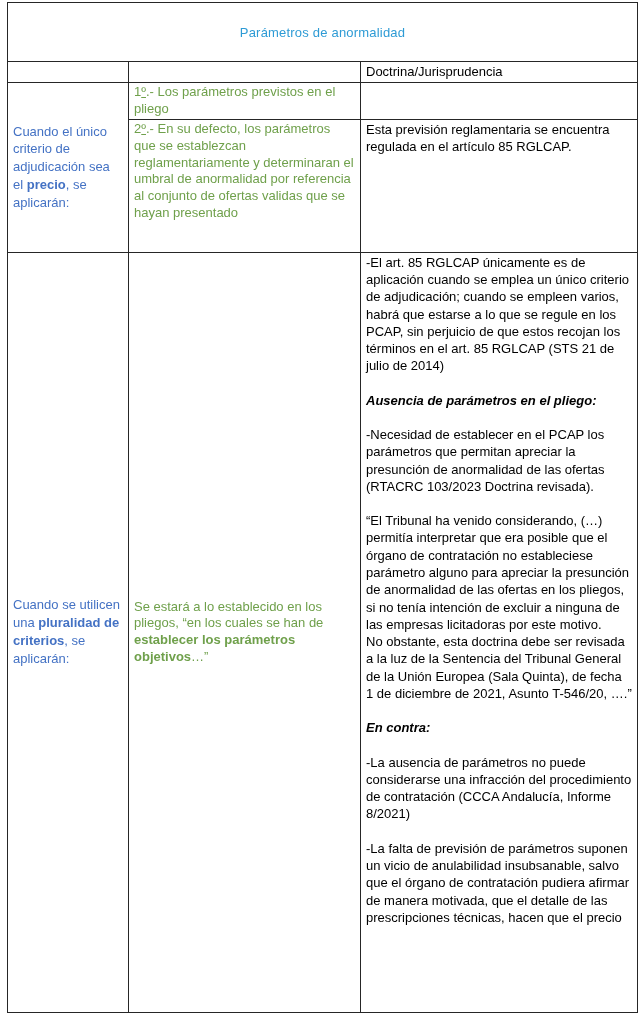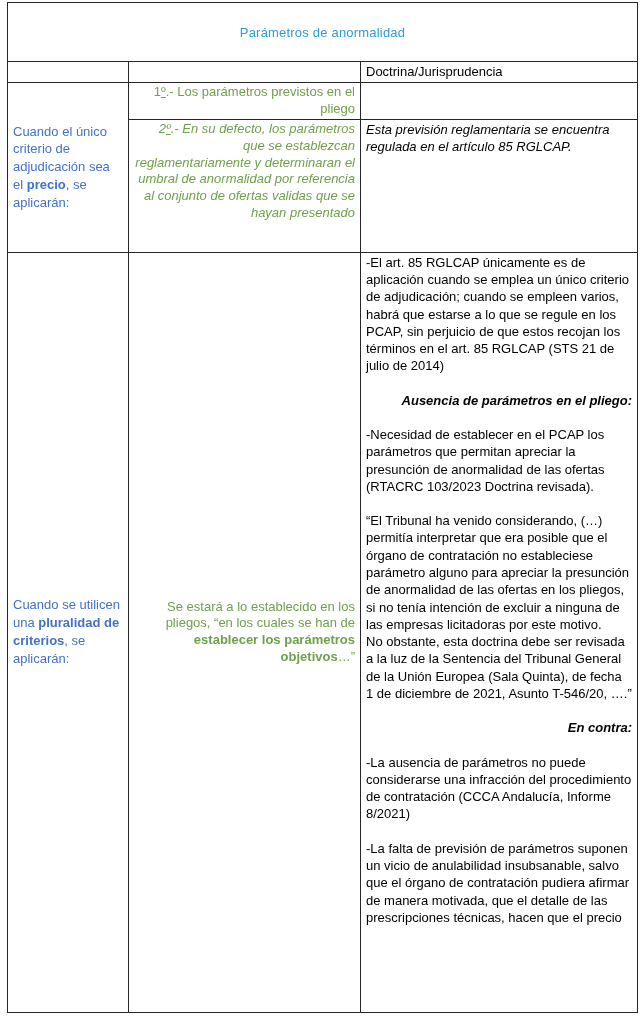"1º.- Los parámetros previstos en" .green-cell { text-align: right -> none }
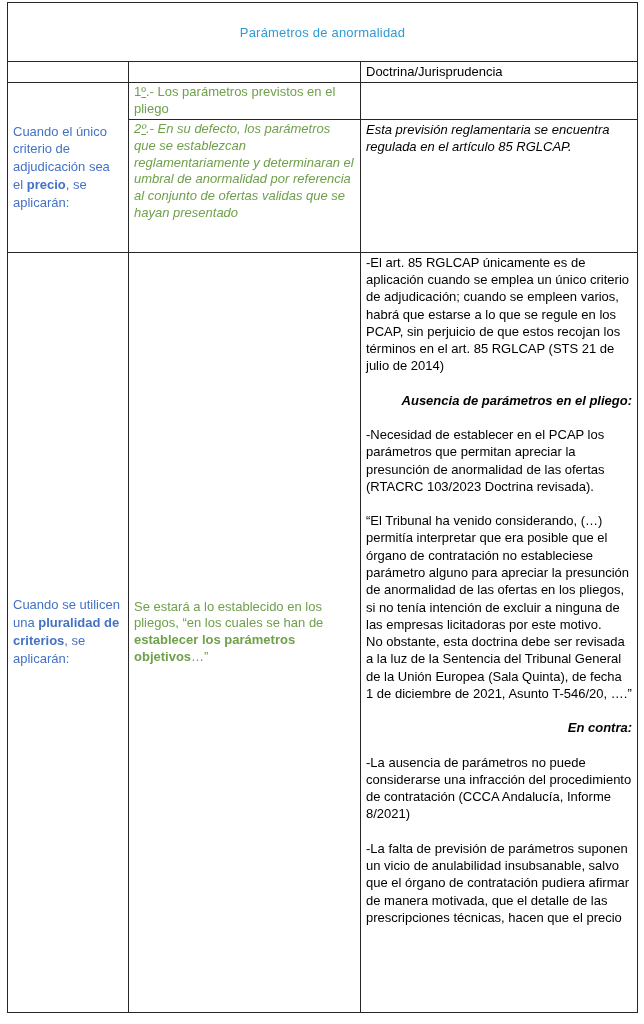"2º.- En su defecto, los" .row-s1b { font-style: italic -> none }
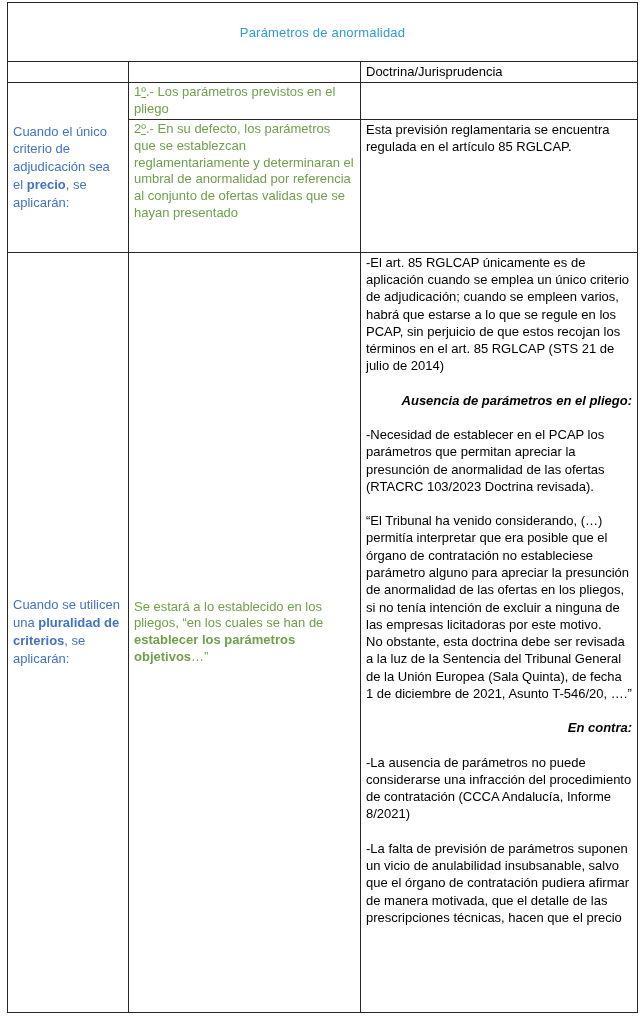"Ausencia de parámetros en el" .para.bolditalic { text-align: right -> none }
